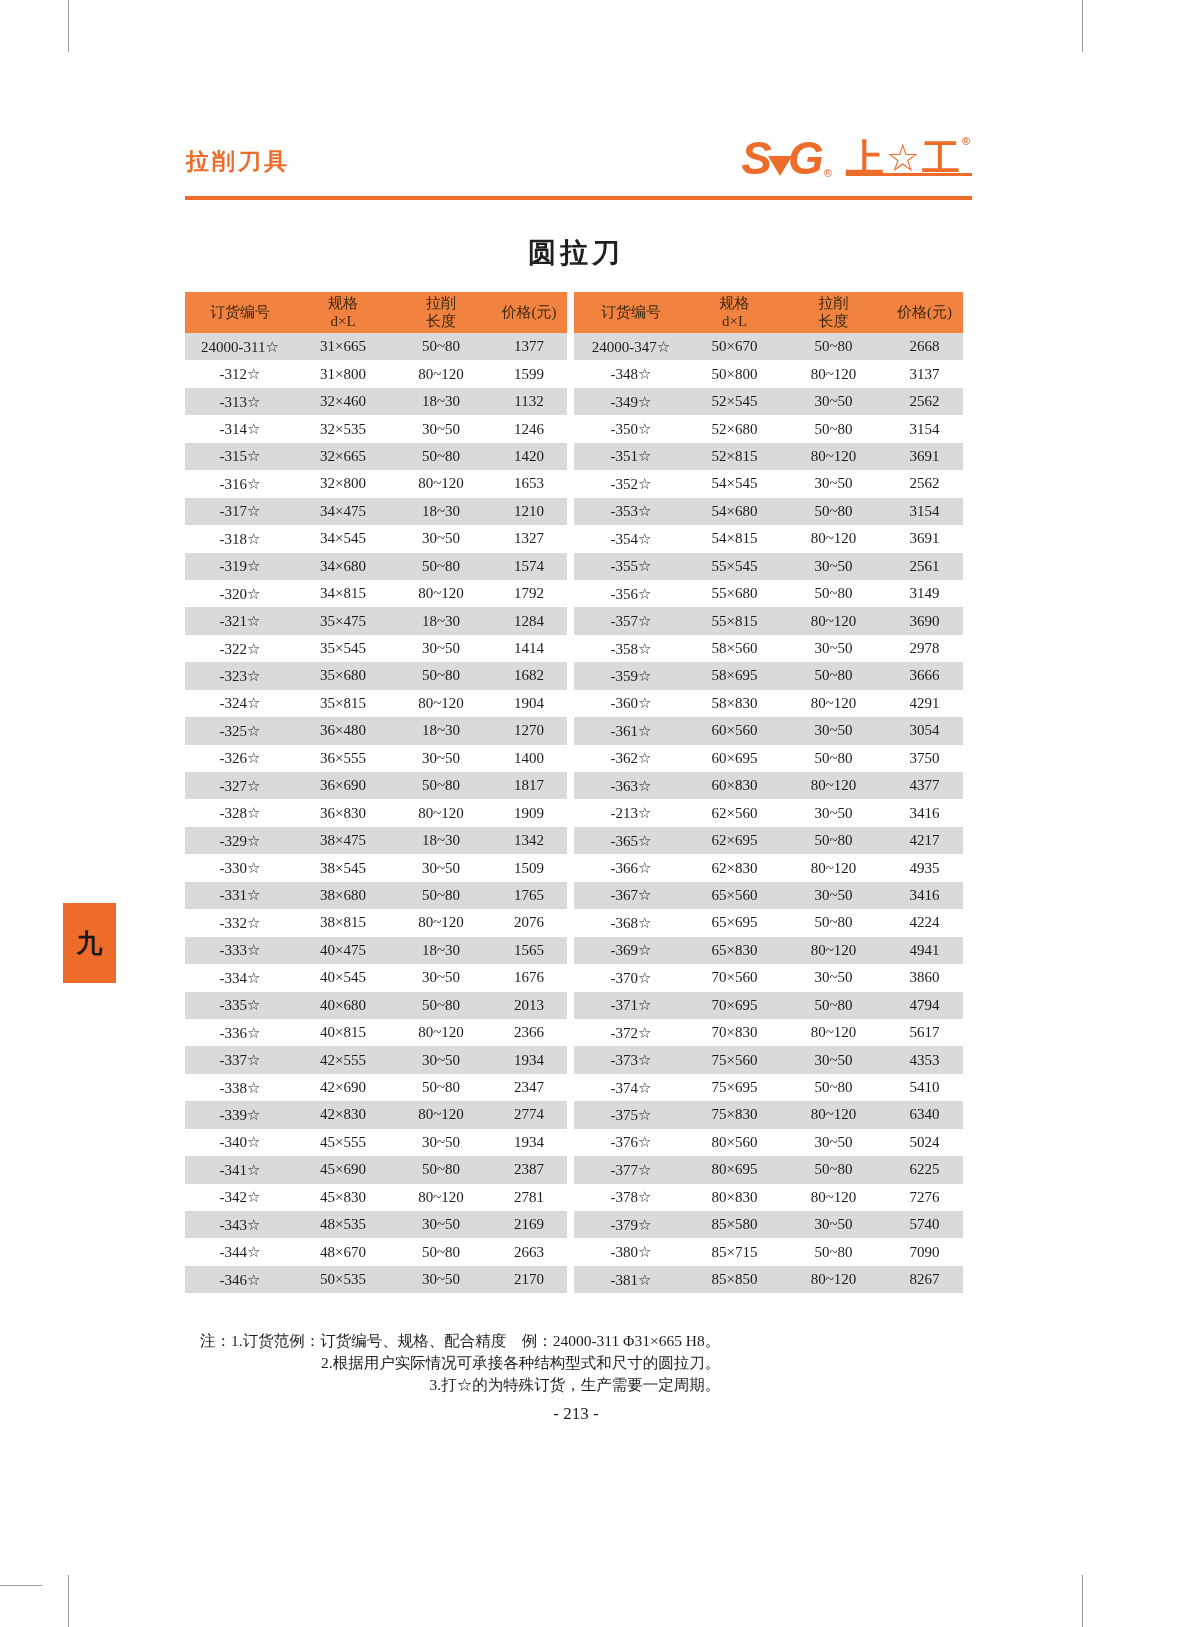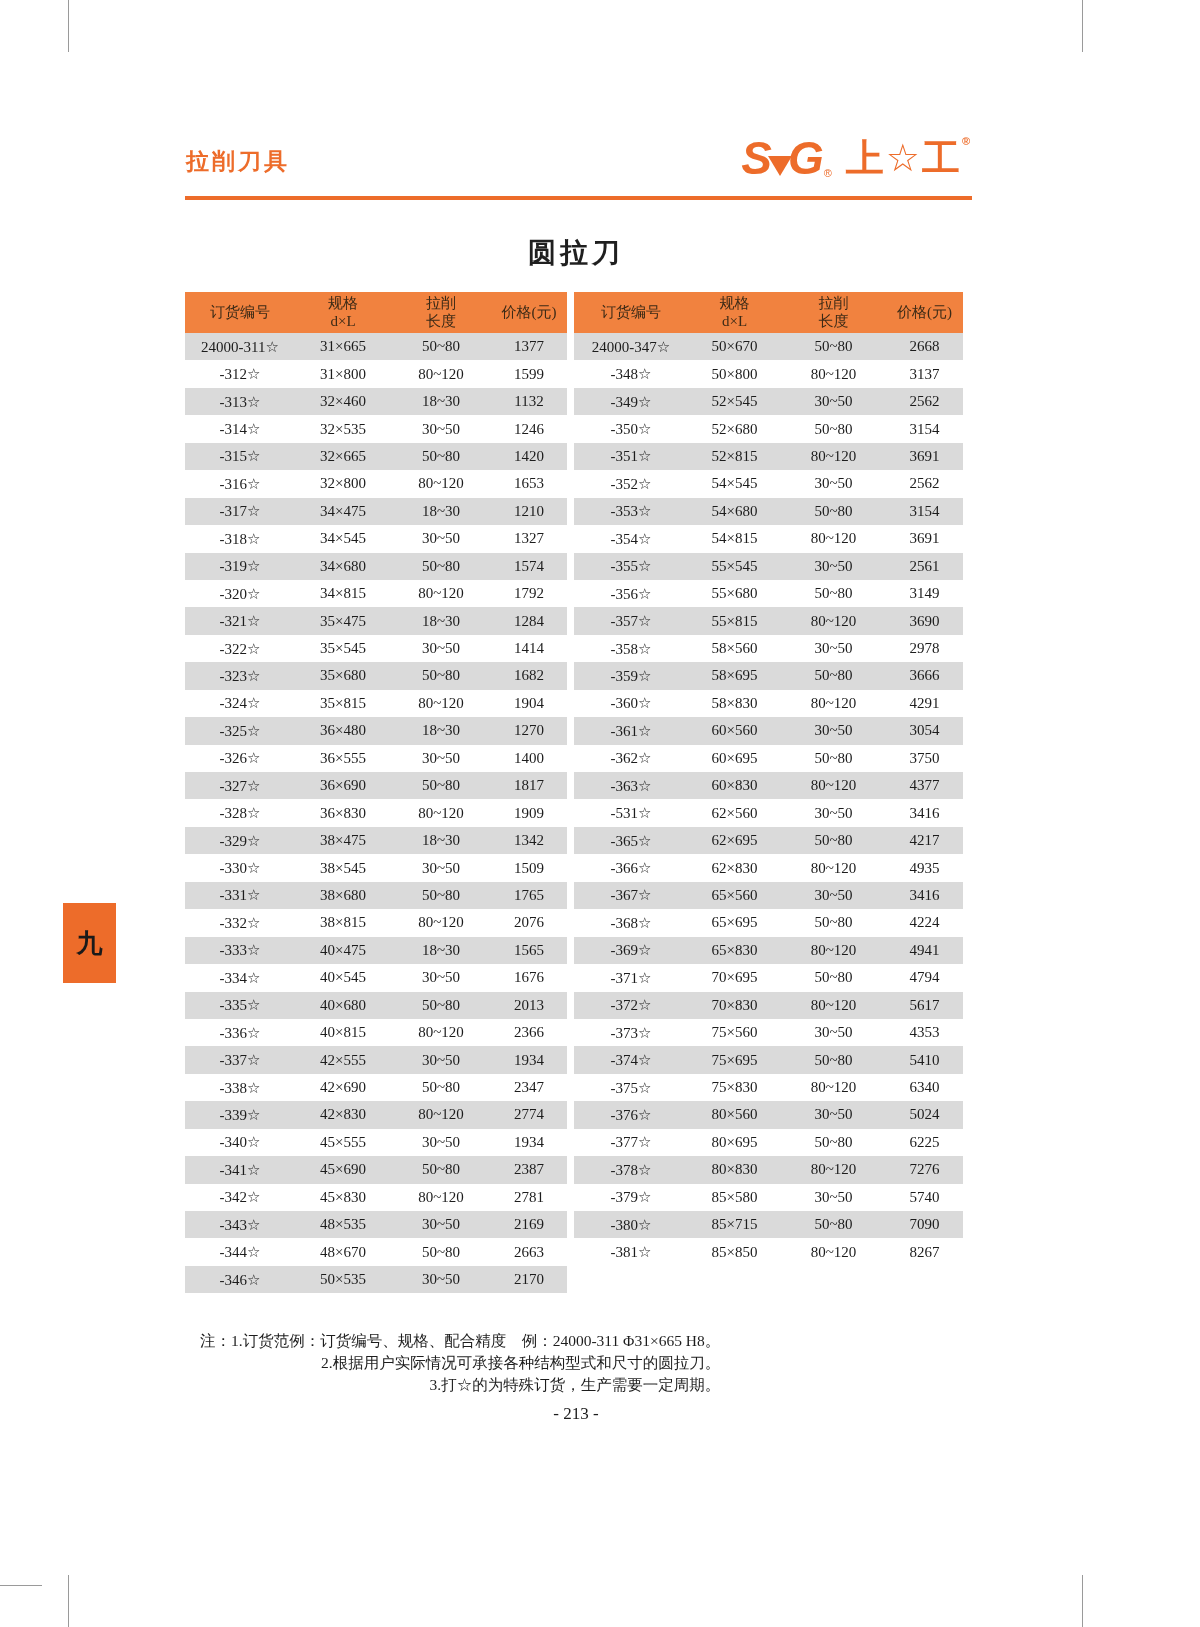"上☆工®" .logo-cn { text-decoration: none -> underline }
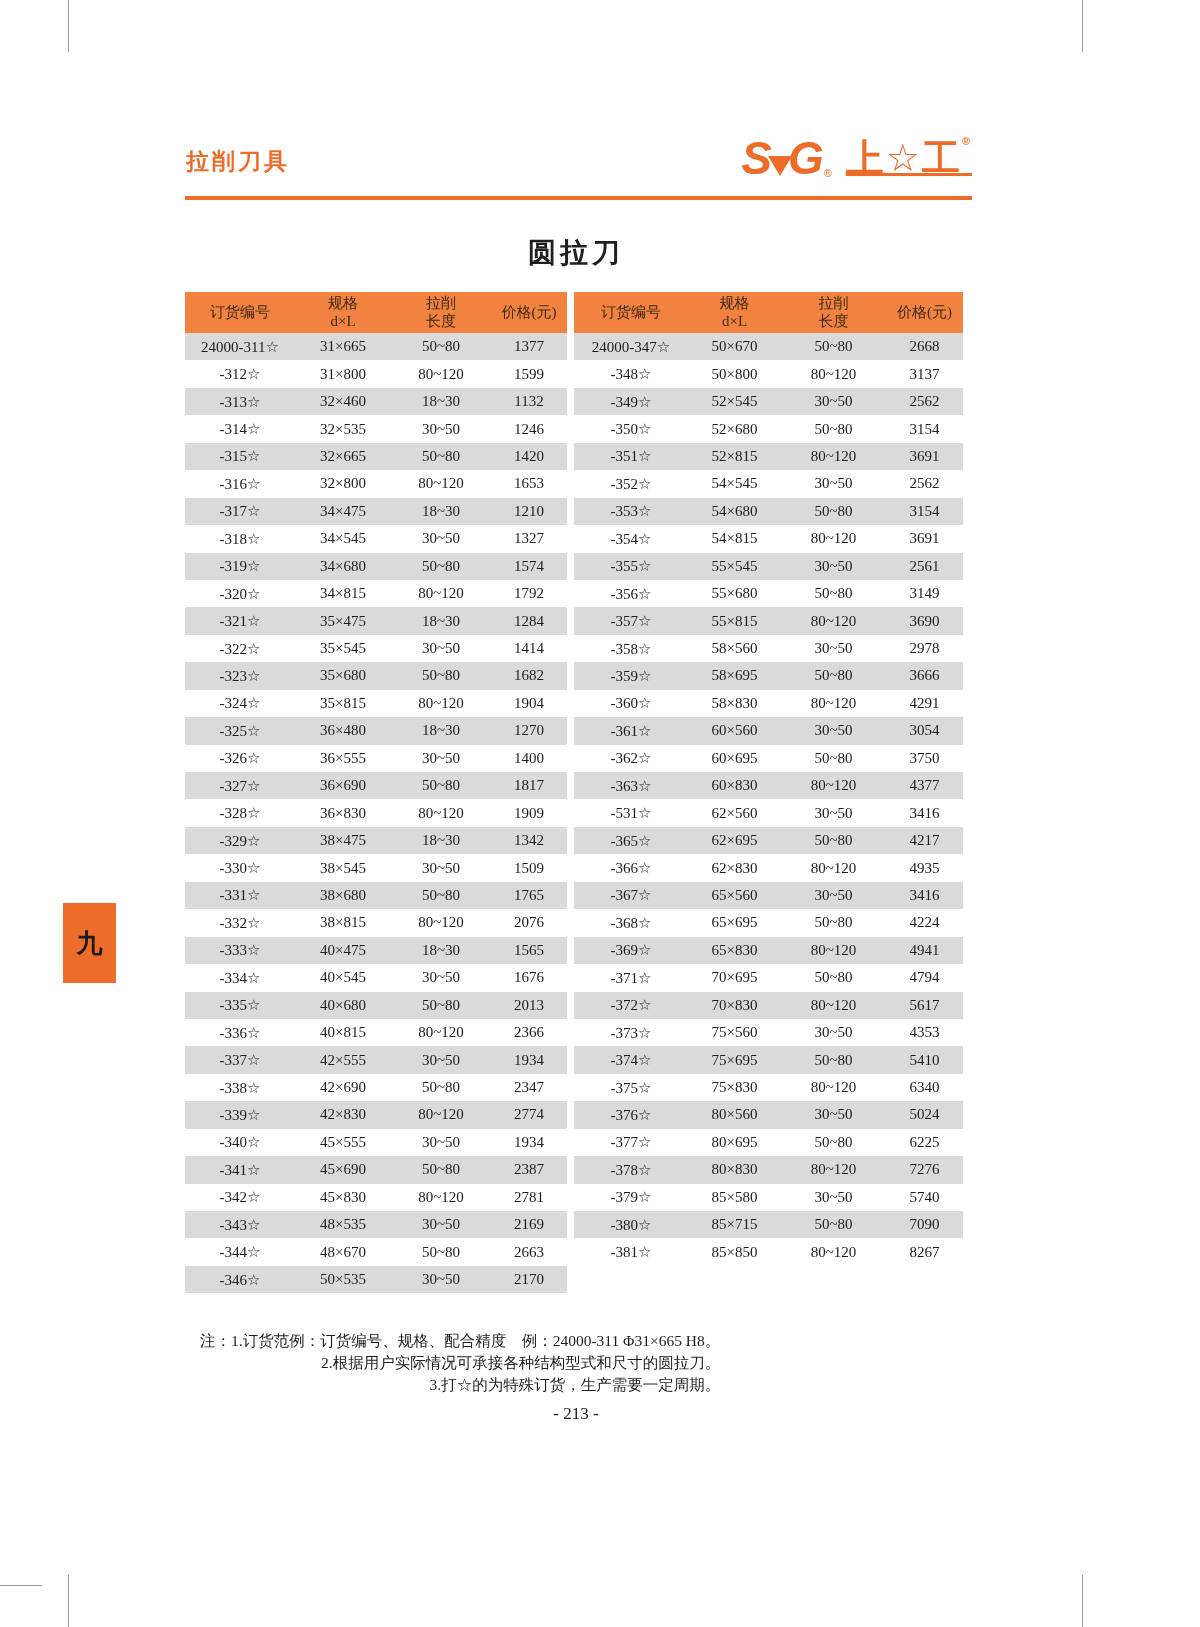"-531☆" td { text: -531 -> -213 }
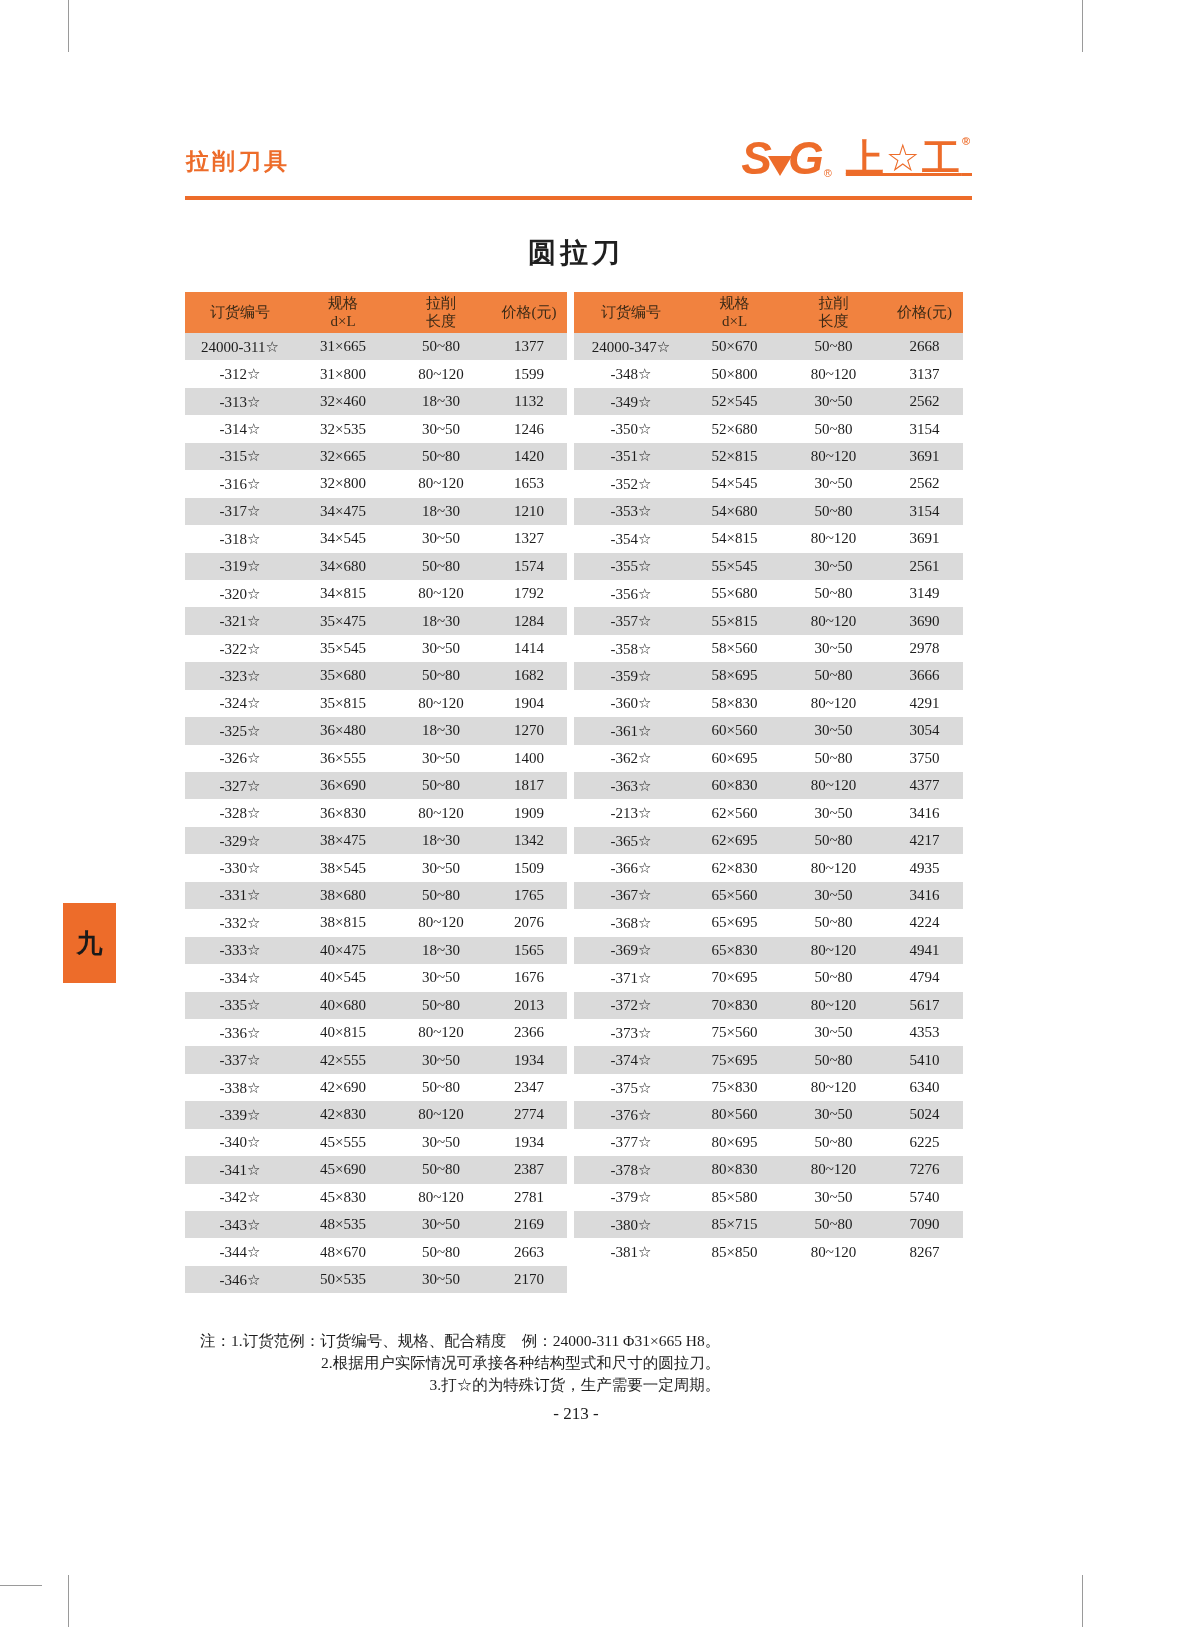"-370☆" tr { html: none -> <tr> <td>-370☆</td> <td>70×560</td> <td>30~50</td> <td>3860</td> </tr> }
